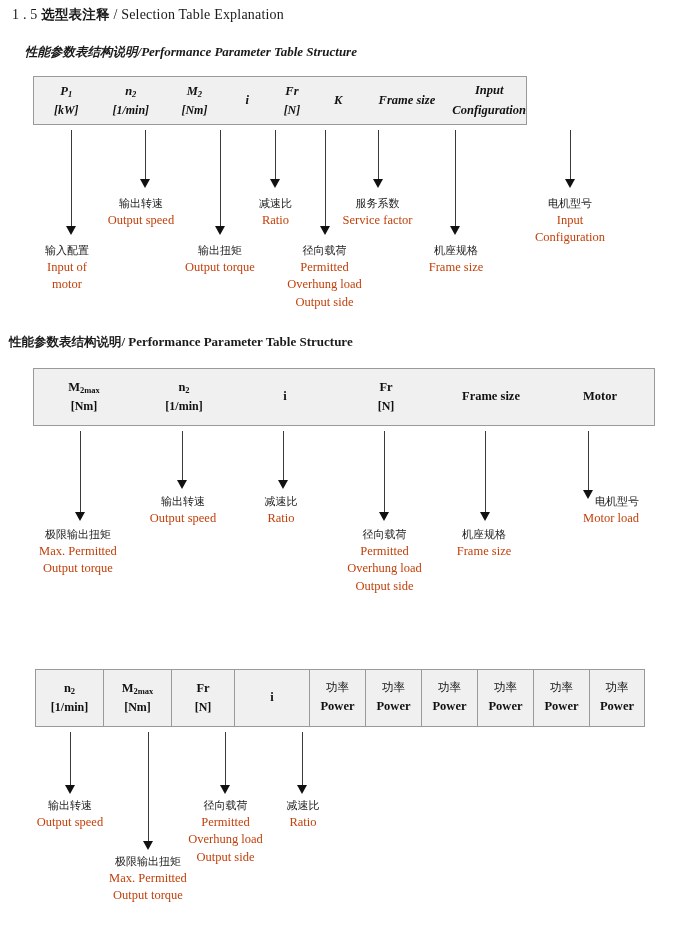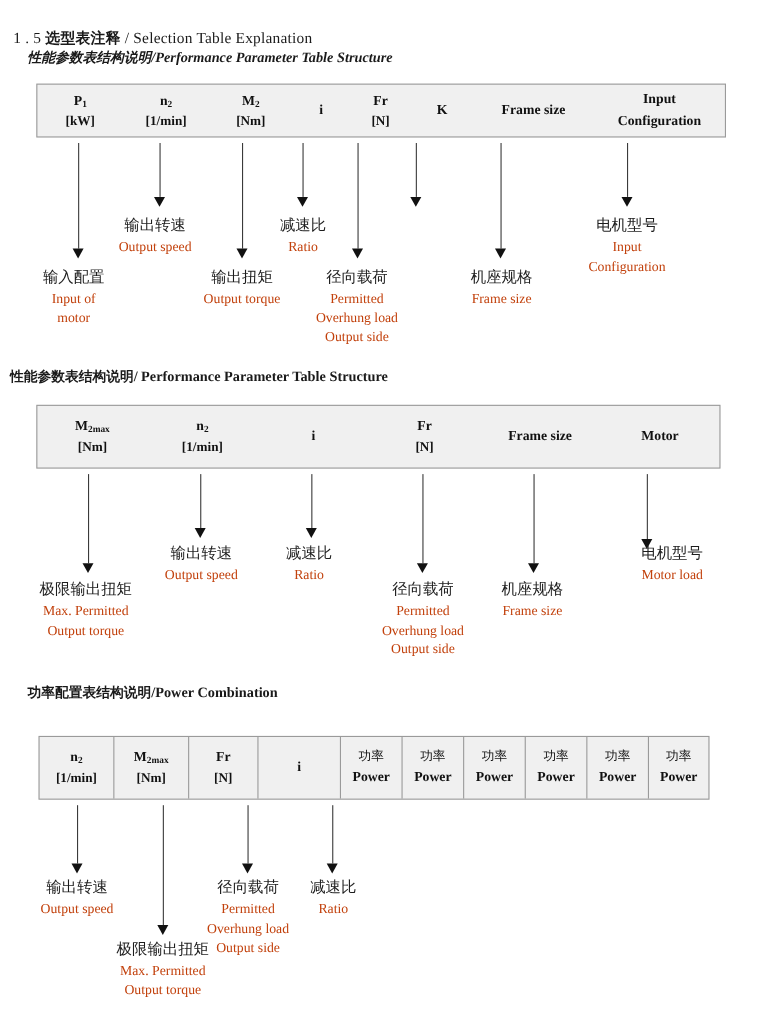"1 . 5 选型表注释 /" .sec-title { margin-top: 20px -> none }
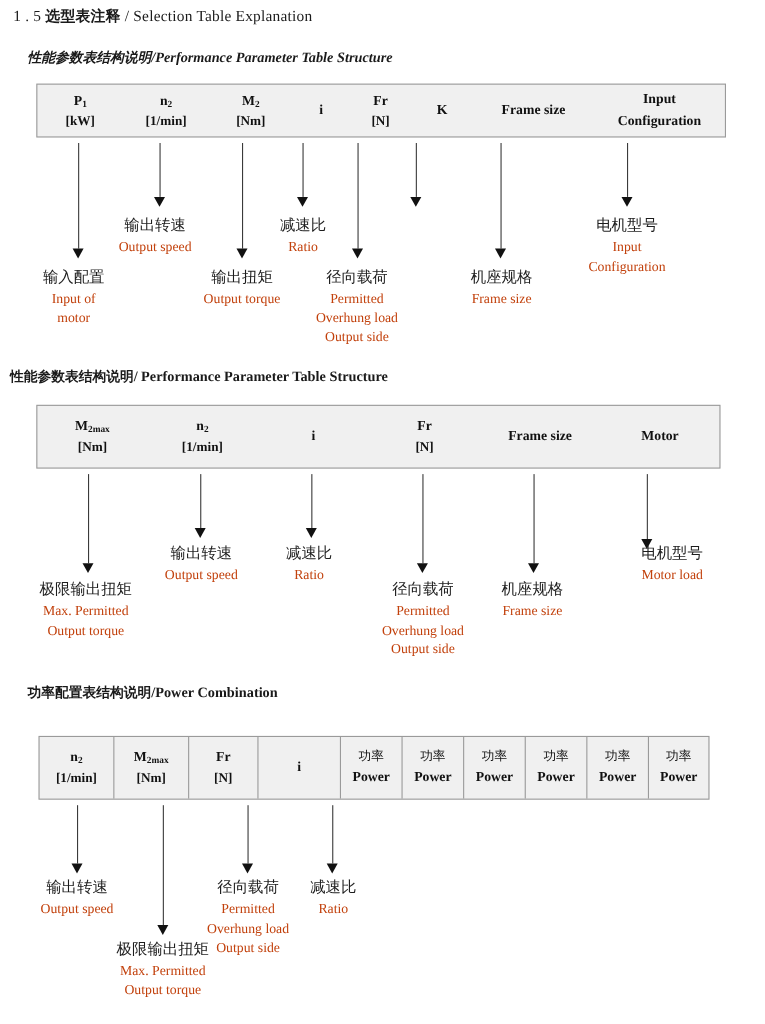"P1" div.tbl { font-style: none -> italic; width: 627px -> 494px }
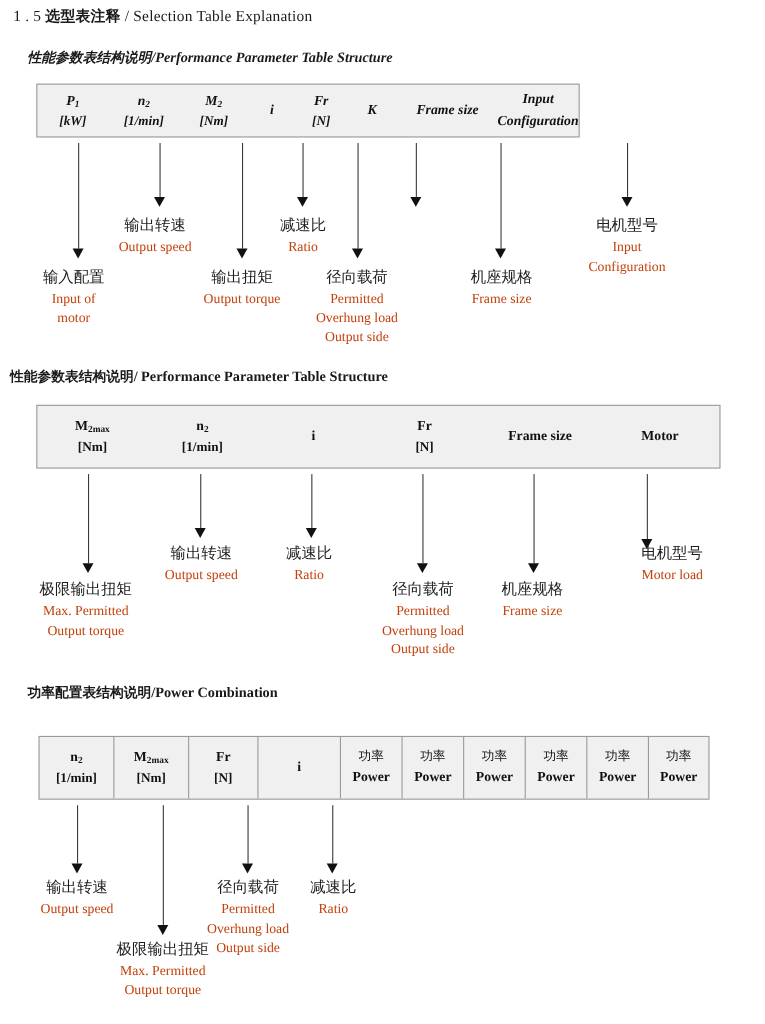"输出转速" .ann .cn { font-size: 14px -> 11px }
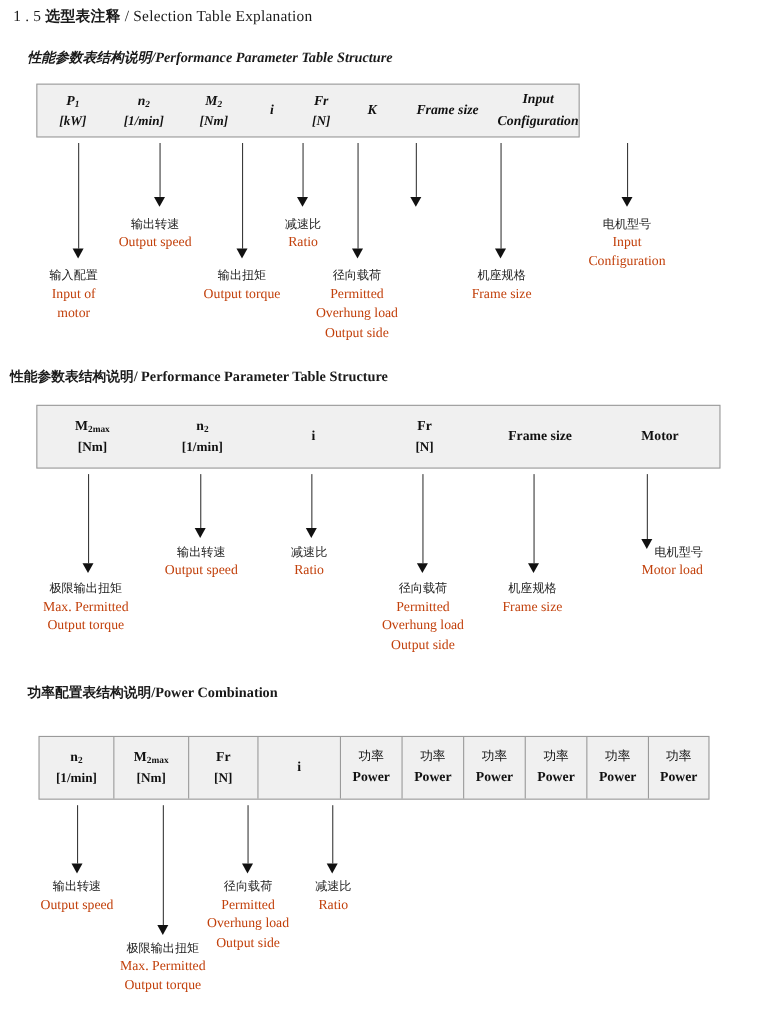"服务系数" div.ann { html: none -> <div> <span>服务系数</span> <span>Service factor</span> </div> }
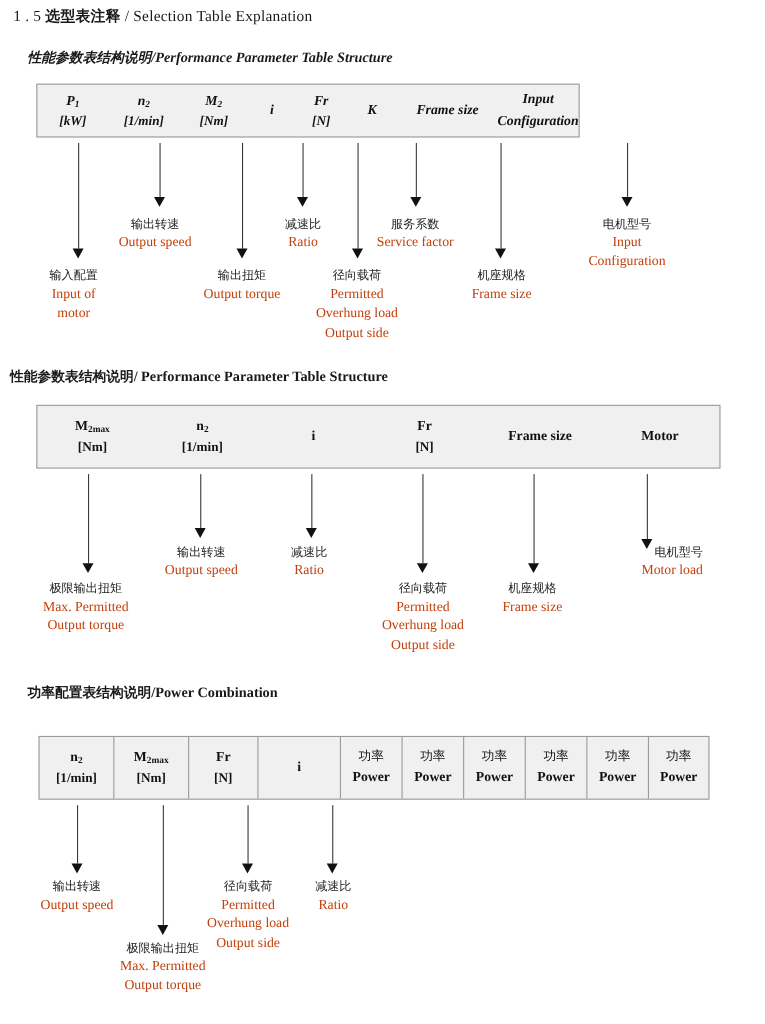"功率配置表结构说明/Power Combination" div.sub-title { html: <div> <span>功率配置表结构说明</span><span>/</span><span>Power Combination</span> </div> -> none }
